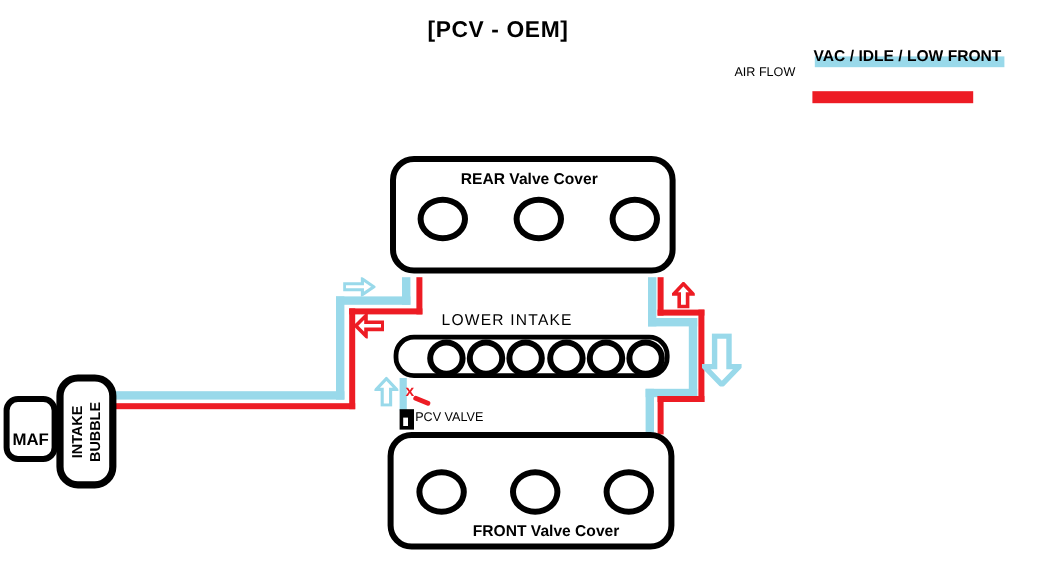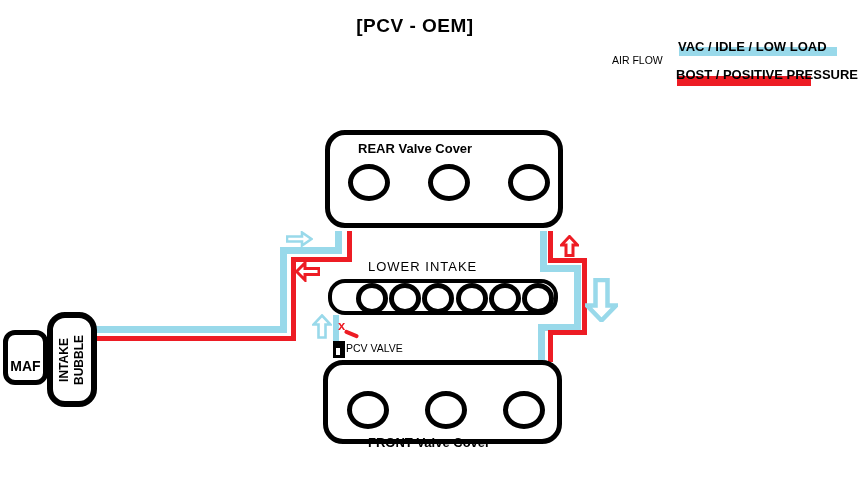"VAC / IDLE / LOW" div.abs { text: LOAD -> FRONT }
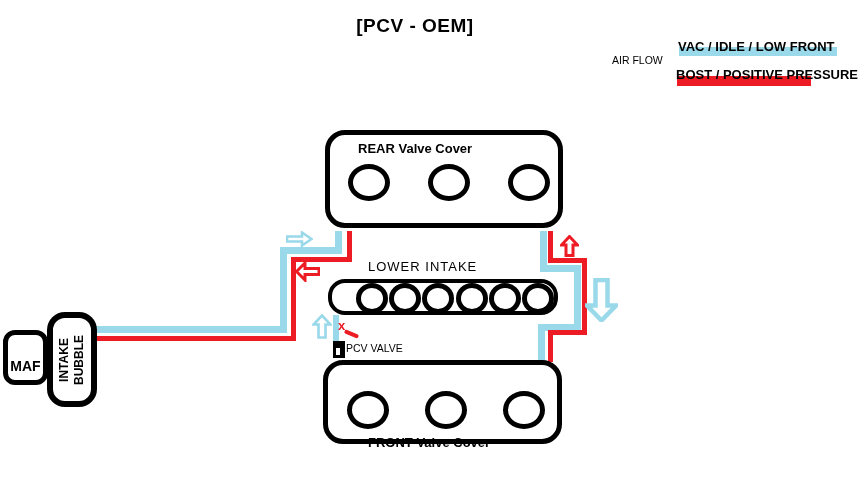"BOST / POSITIVE PRESSURE" div.abs { html: <div>BOST / POSITIVE PRESSURE</div> -> none }
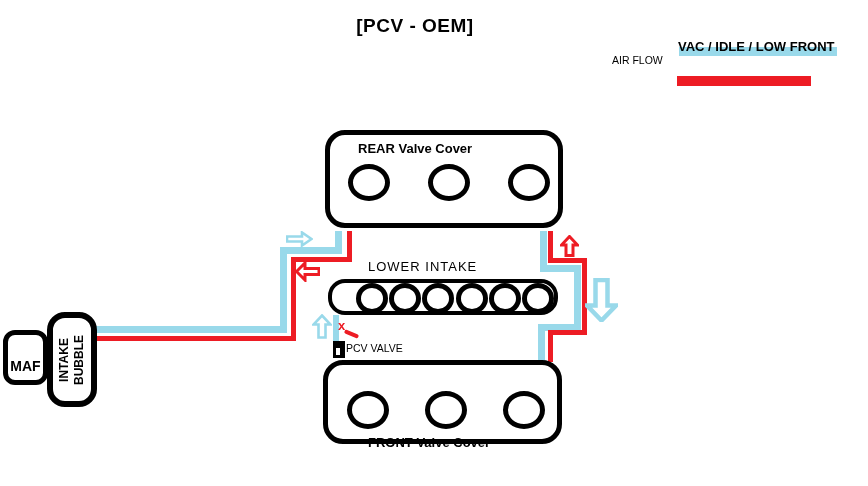"REAR Valve Cover" .vc-label { margin-left: none -> 26px }
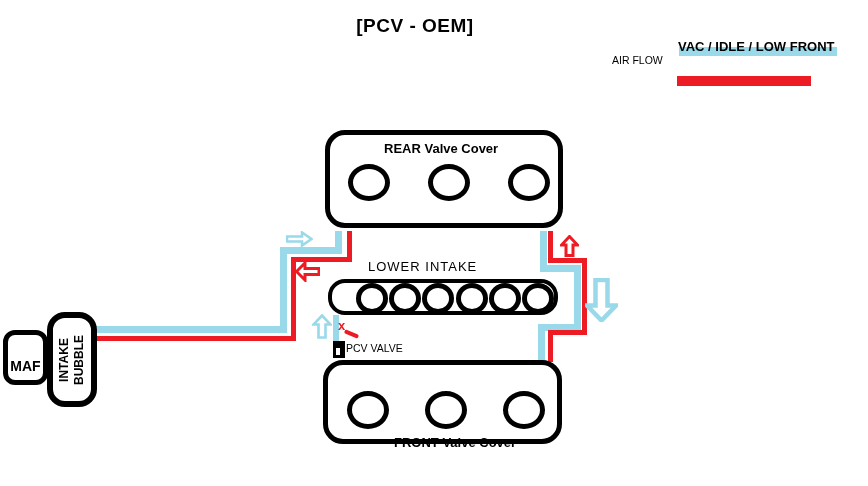"FRONT Valve Cover" .front-vc { height: 84px -> 98px }
